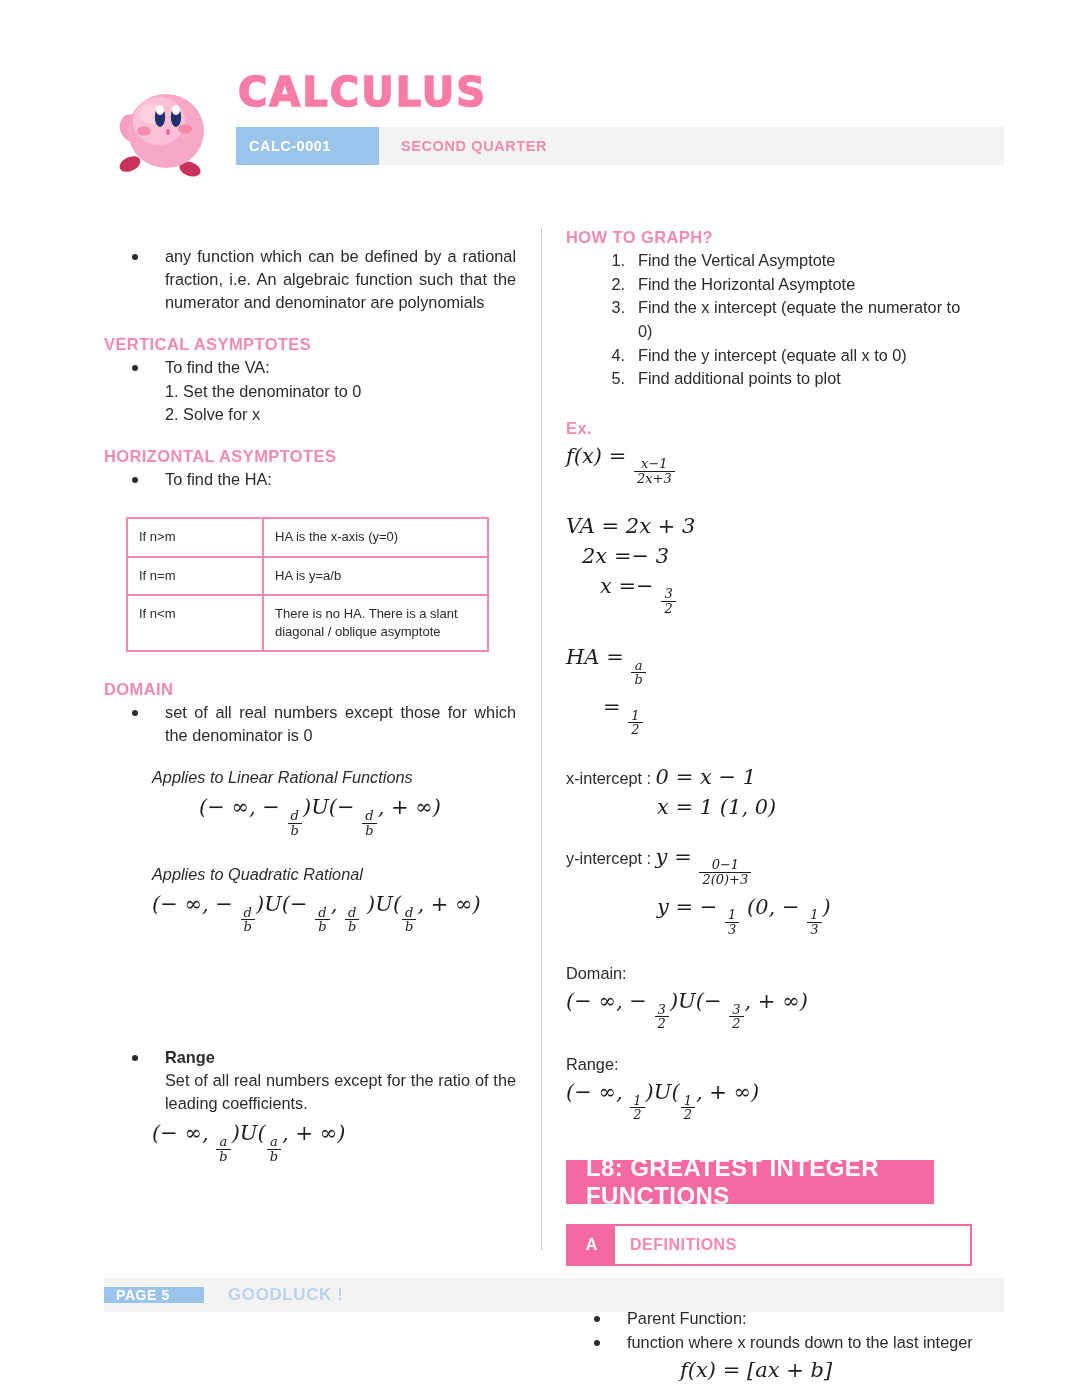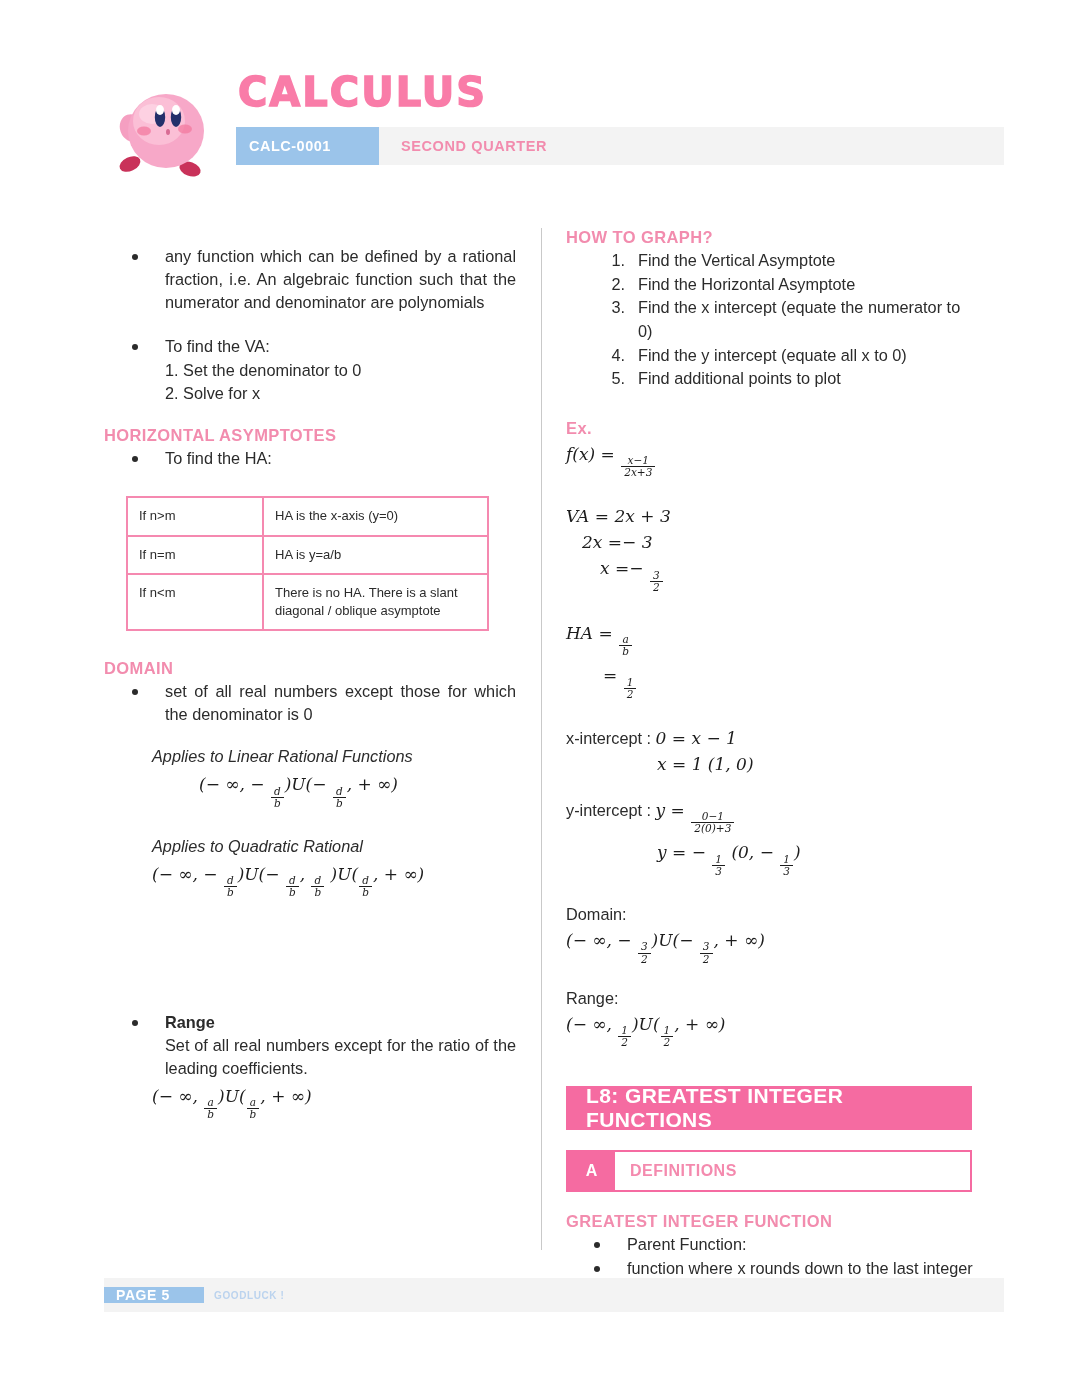"VERTICAL ASYMPTOTES" h3.sec { html: none -> <h3>VERTICAL ASYMPTOTES</h3> }
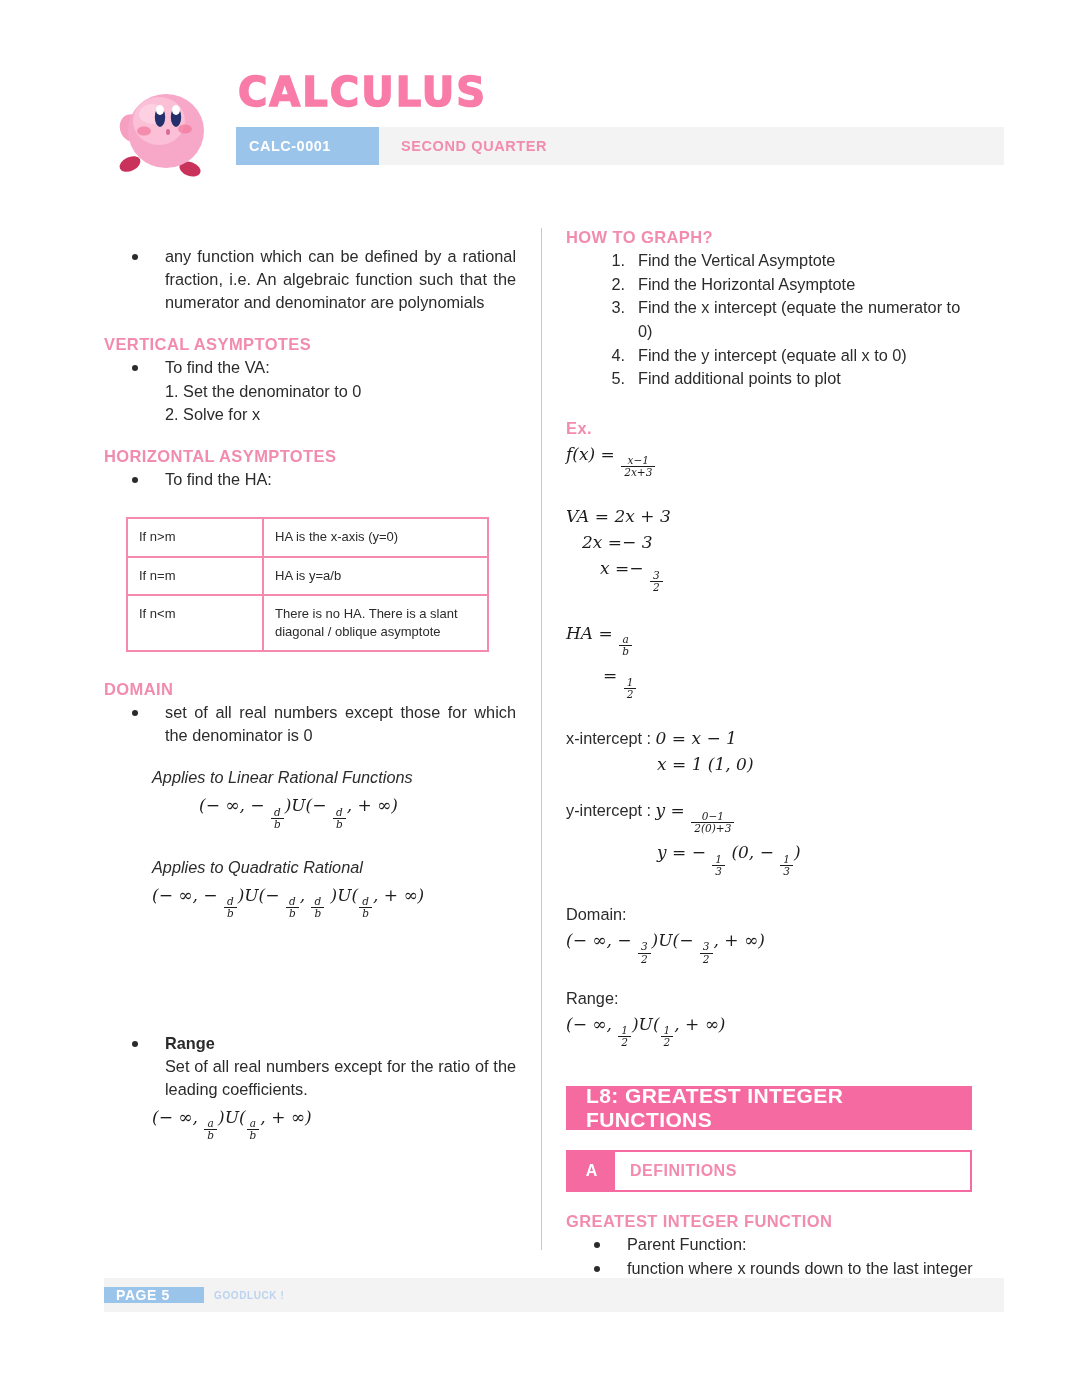"f(x) =" .math { font-size: 17px -> 21px }
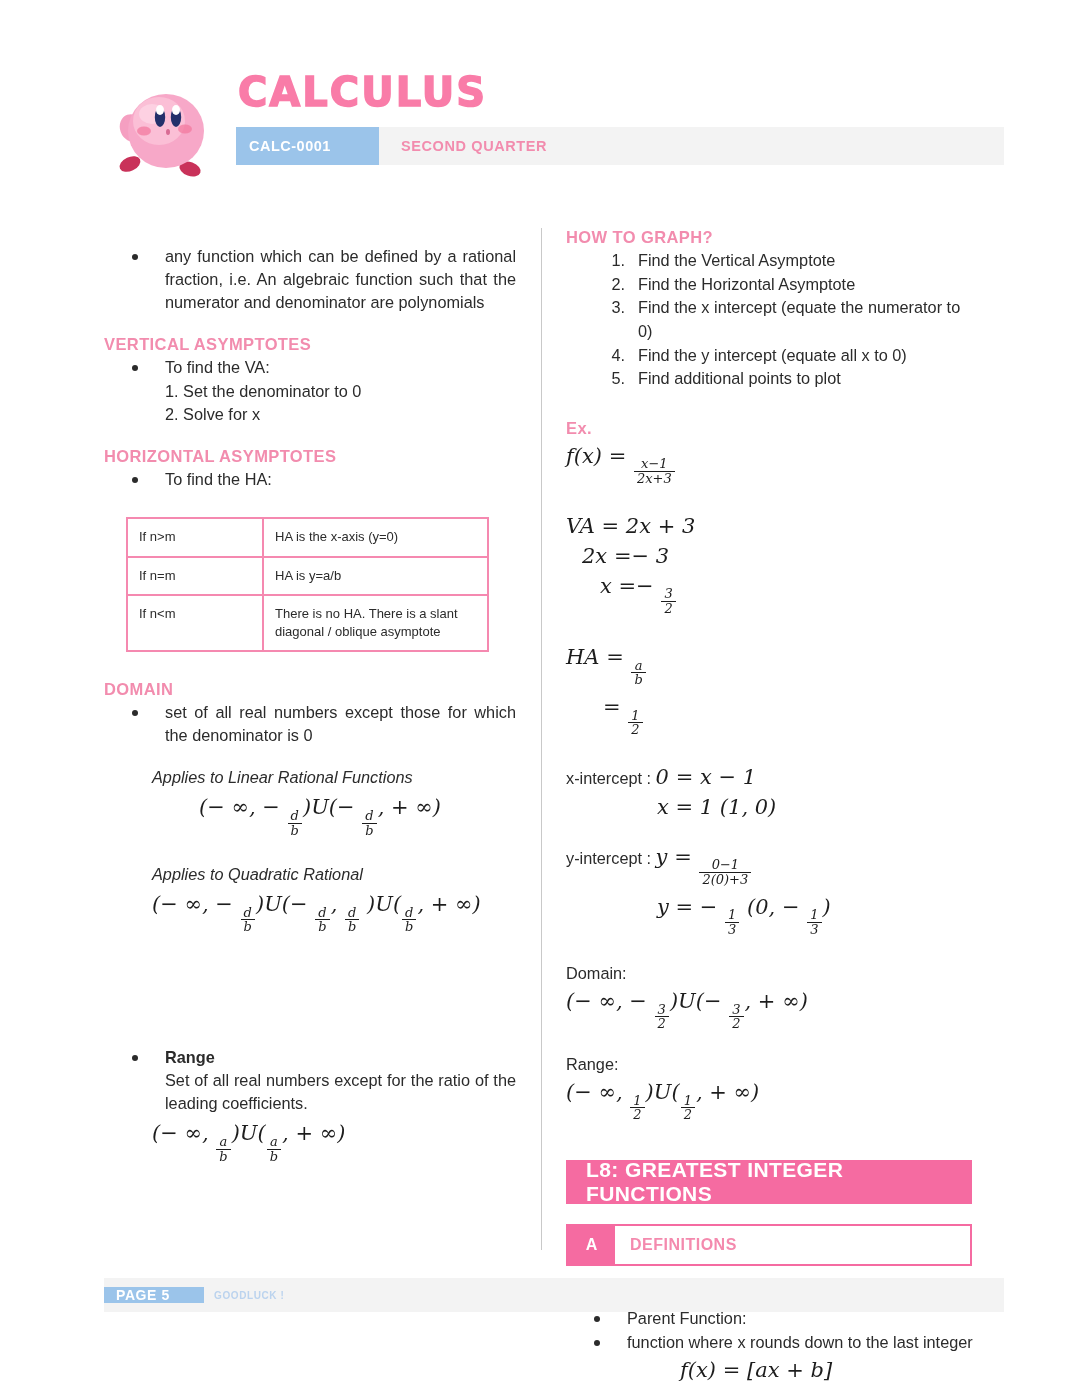"L8: GREATEST INTEGER FUNCTIONS" .lesson-banner { font-size: 21px -> 24px; width: 406px -> 368px }
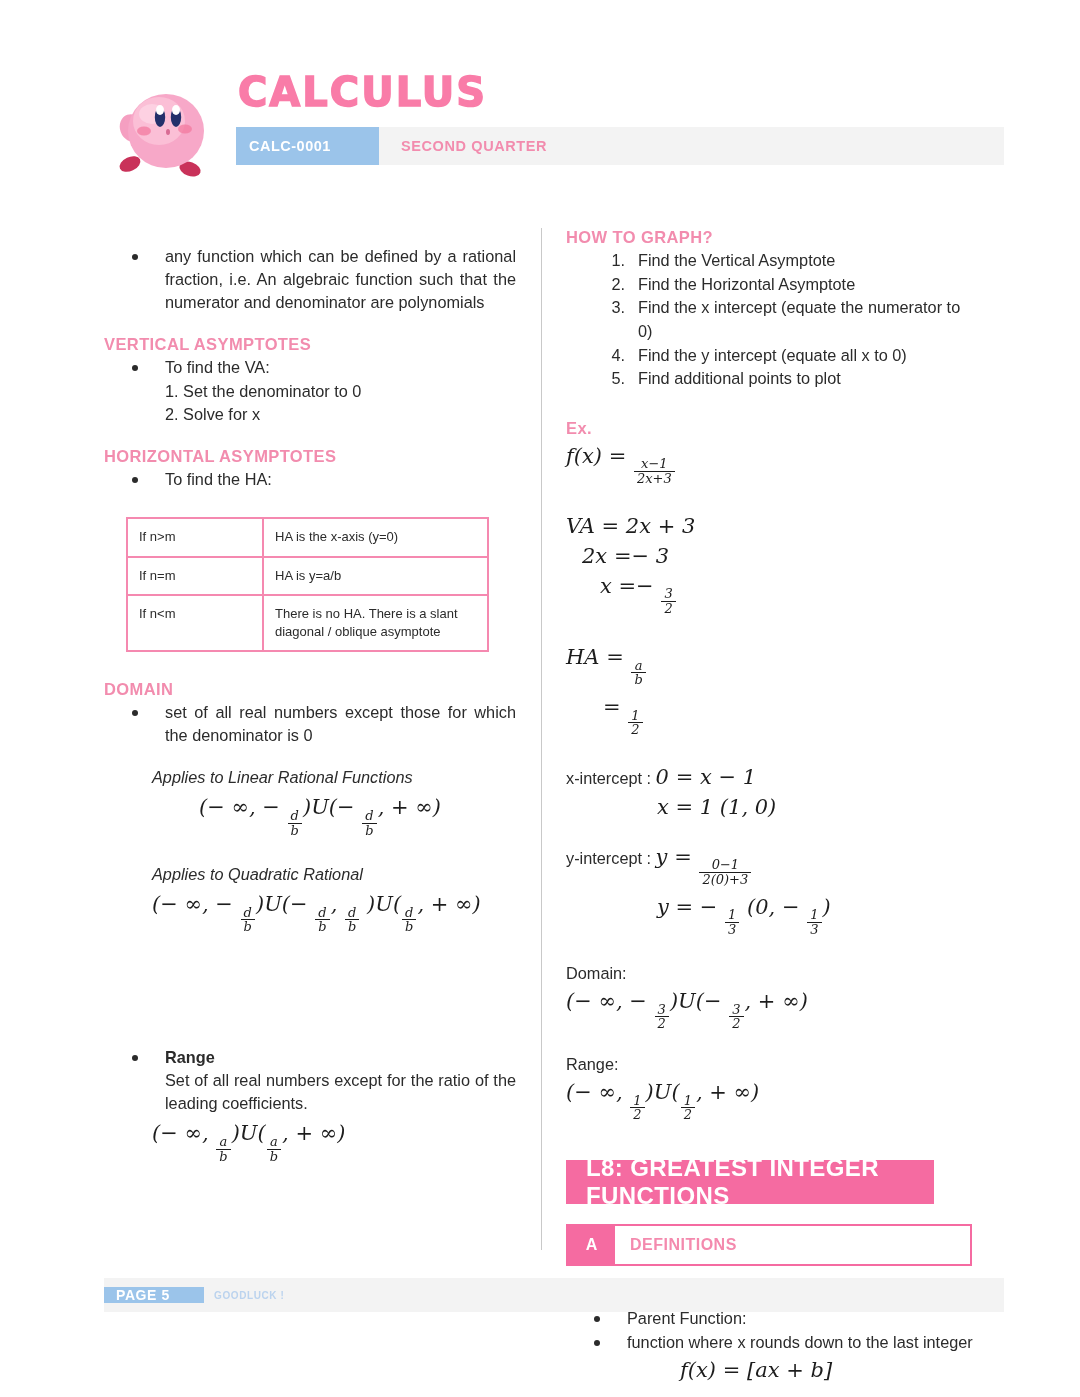"GOODLUCK !" .footer-note { font-size: 10px -> 17px; padding-left: 10px -> 24px }
